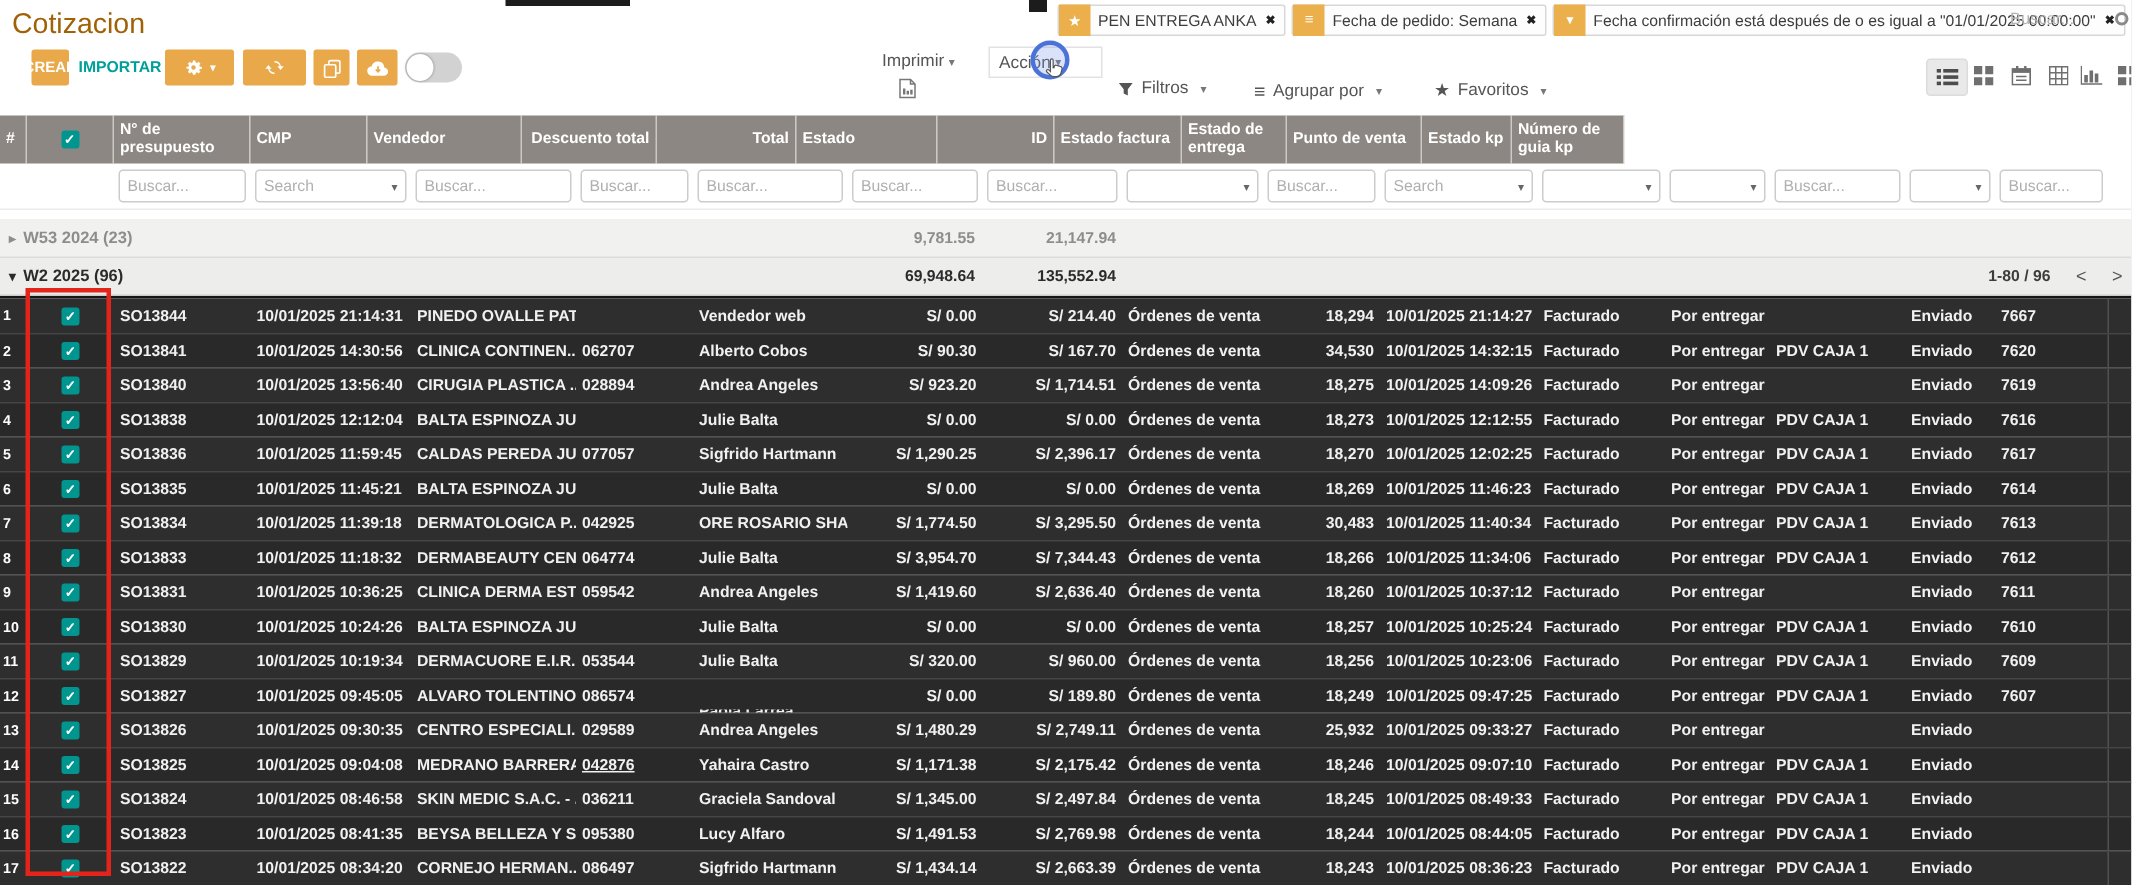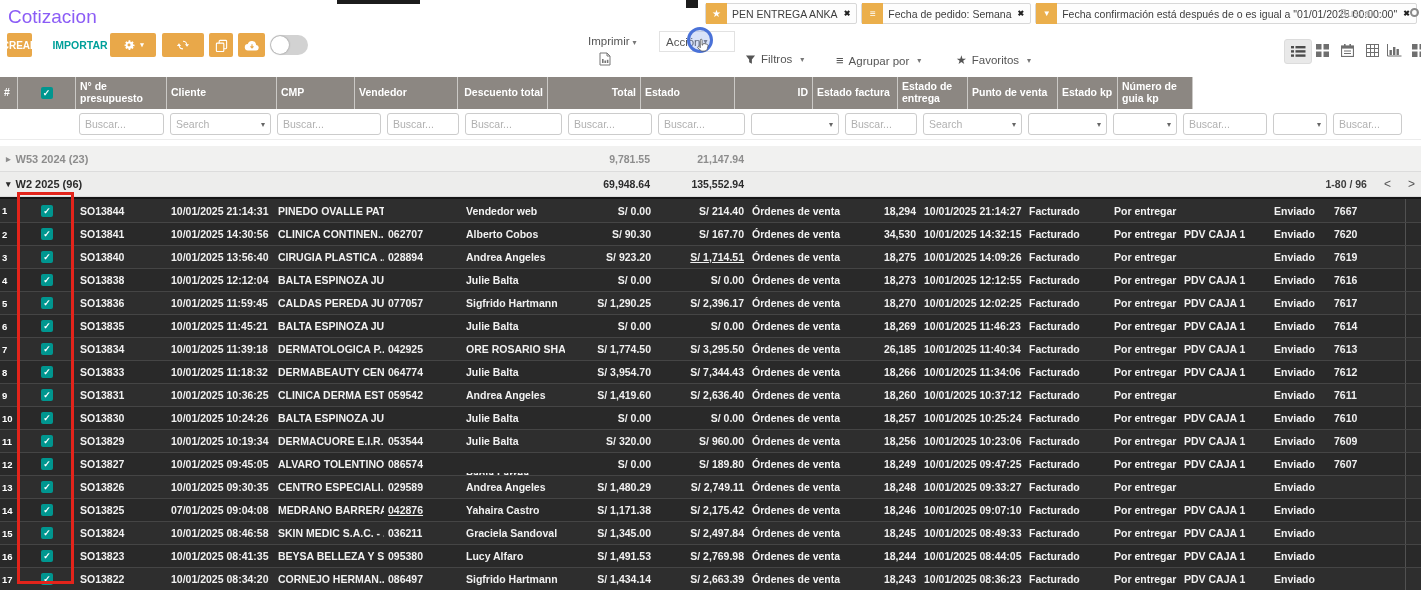"Cotizacion" .page-title { color: #8b5cf6 -> #a16207 }
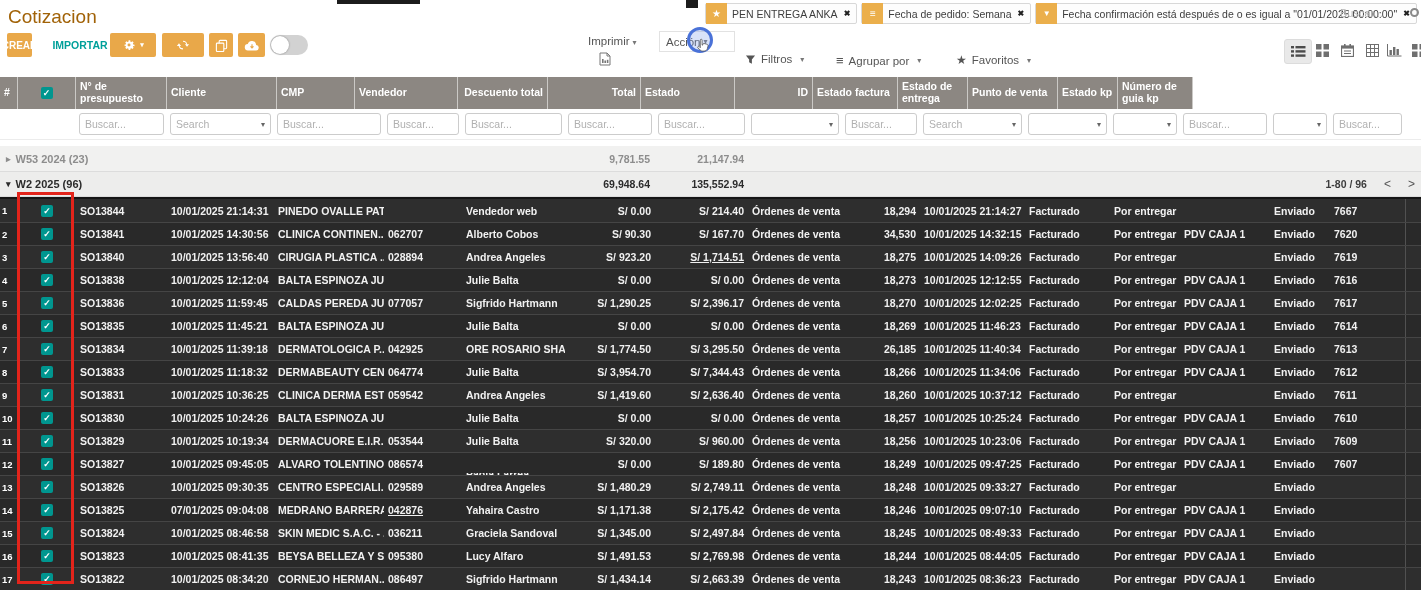"CREAR" div.btn { left: 7px -> 21px }
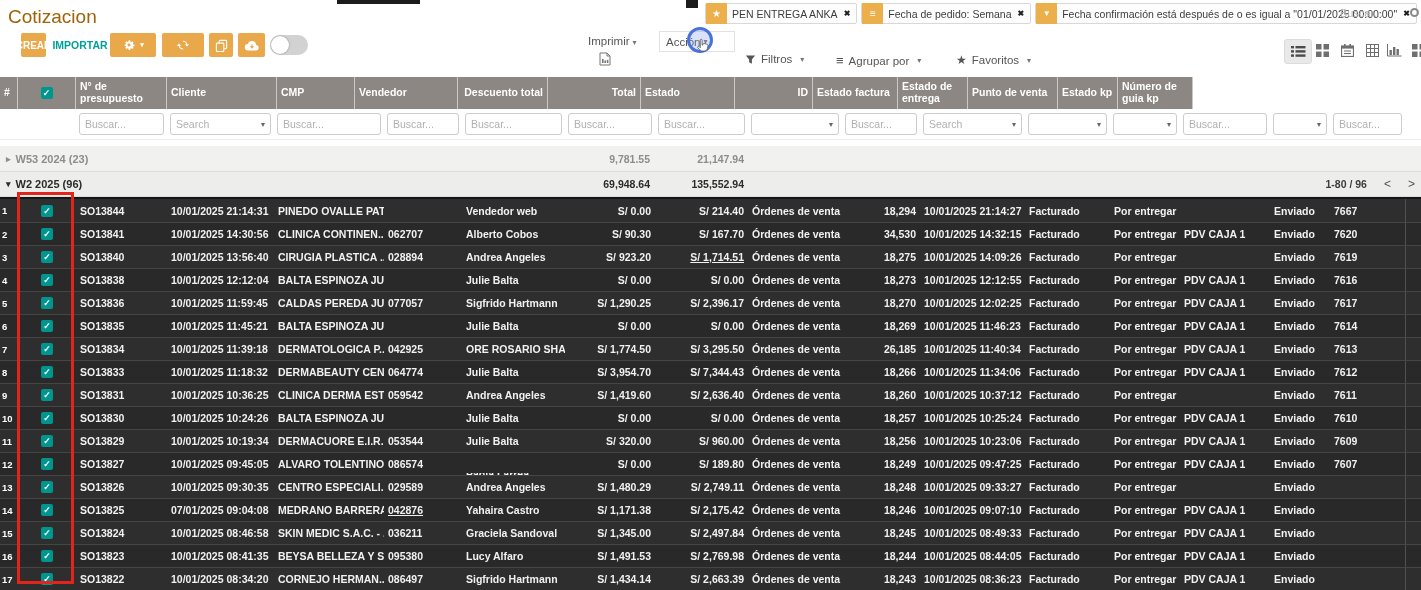"Cliente" div.hcell { html: <div>Cliente</div> -> none }
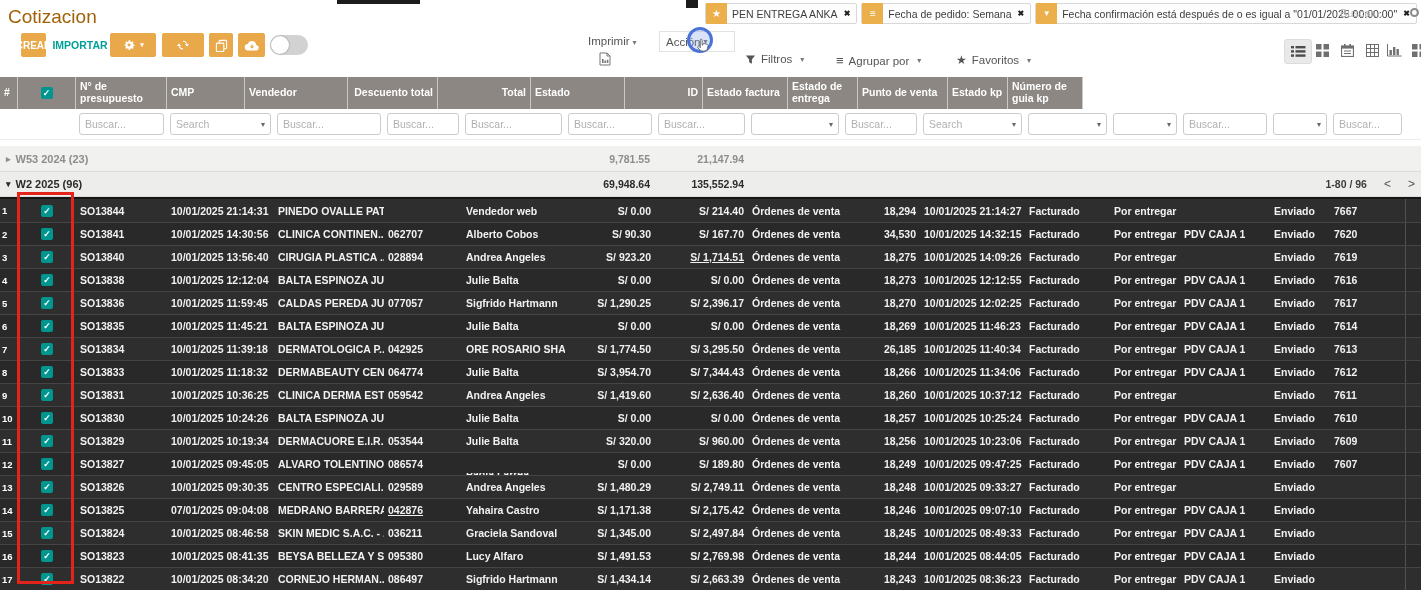"S/ 1,714.51" div.bcell { text-decoration: underline -> none }
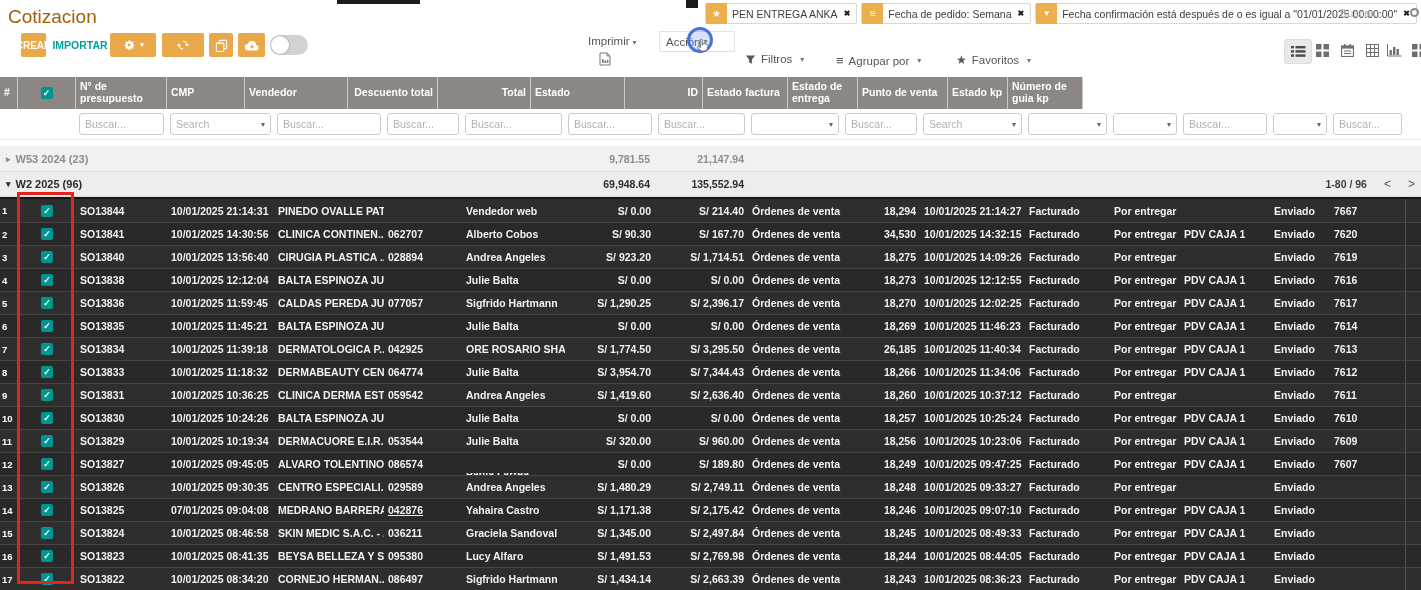"26,185" div.bcell { text: 26,185 -> 30,483 }
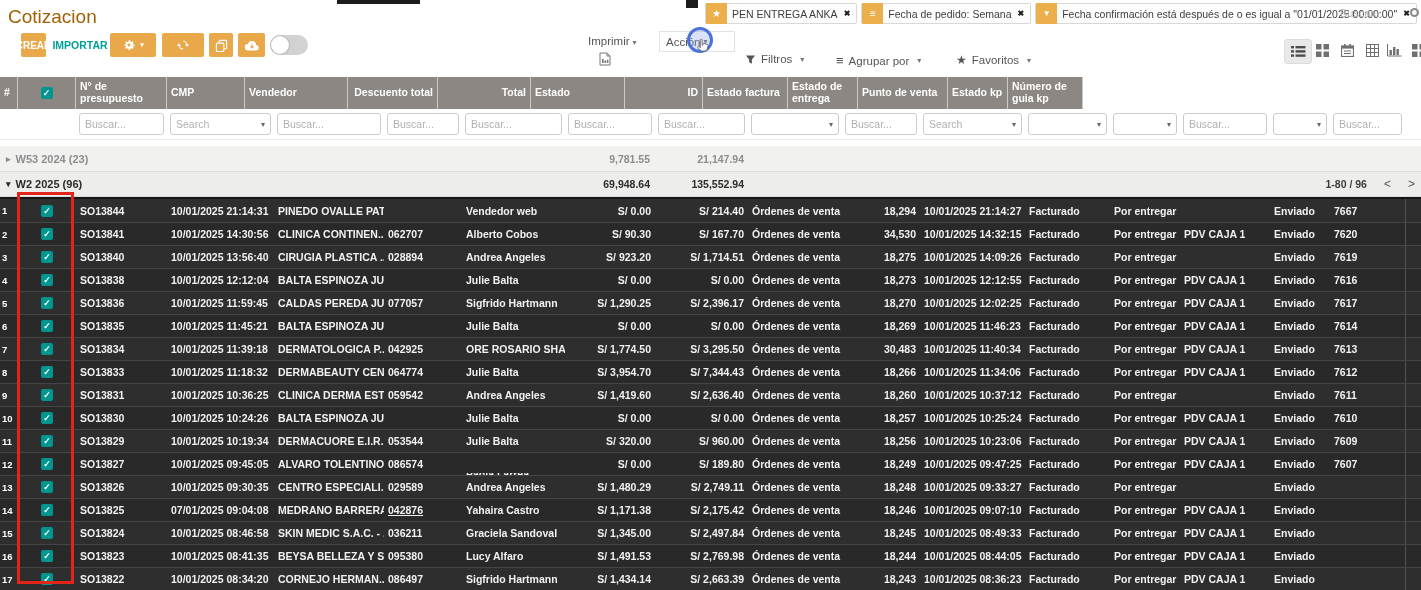"18,248" div.bcell { text: 18,248 -> 25,932 }
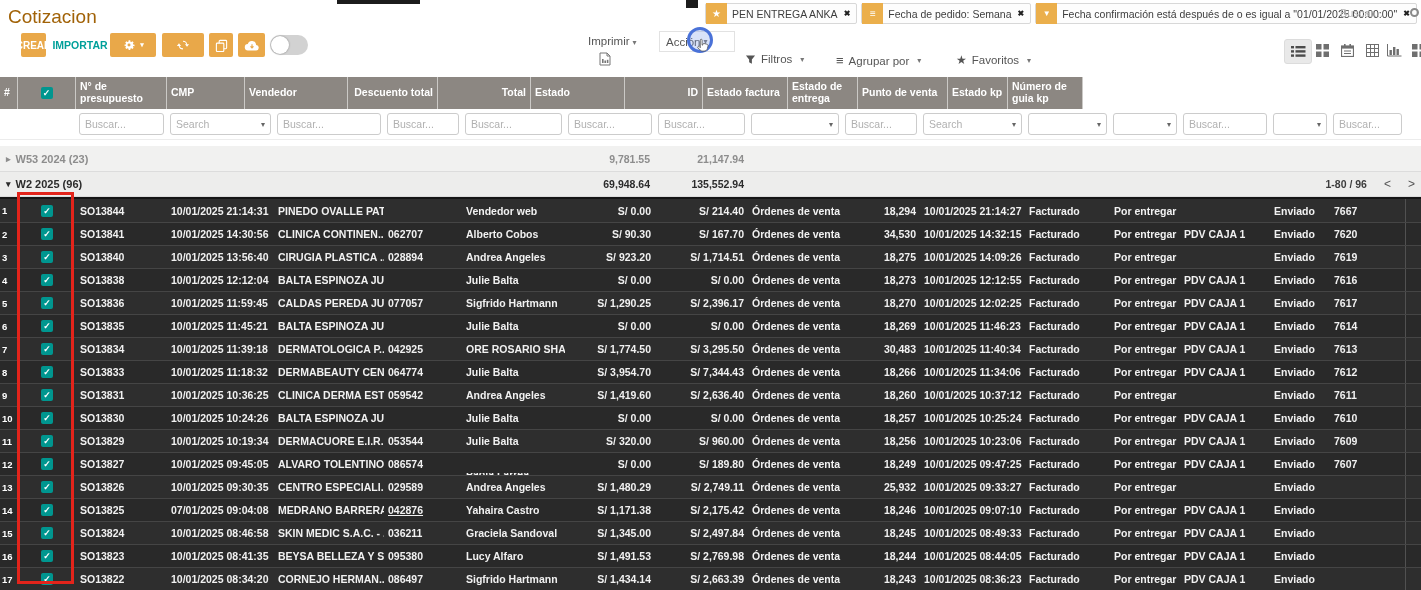"07/01/2025 09:04:08" div.bcell { text: 07/01/2025 -> 10/01/2025 }
